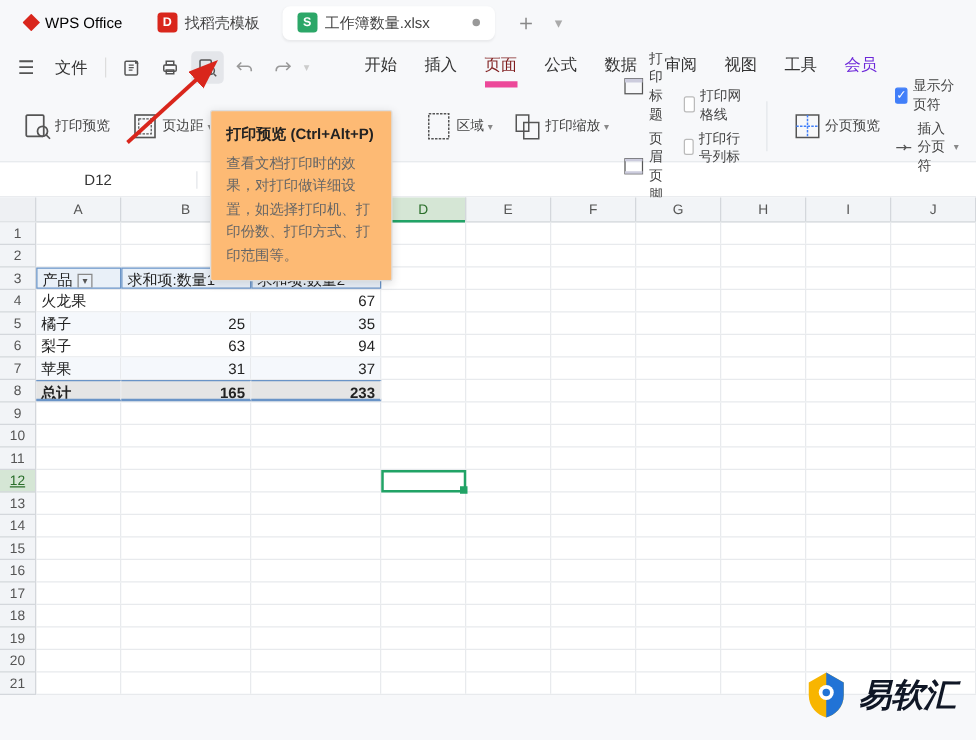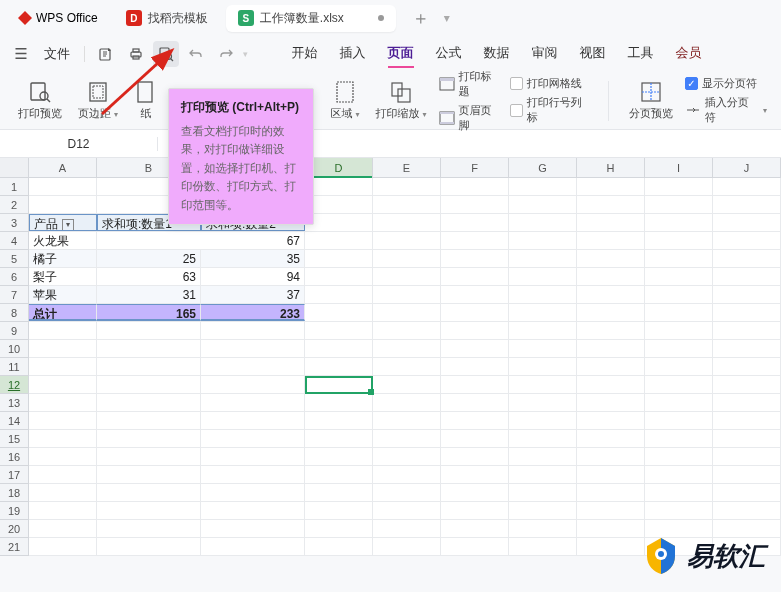"页面" .mtab.active { border-bottom: 2px solid #ec4899 -> 5px solid #ec4899; color: #4c1d95 -> #7f1d1d; font-weight: 700 -> 400 }
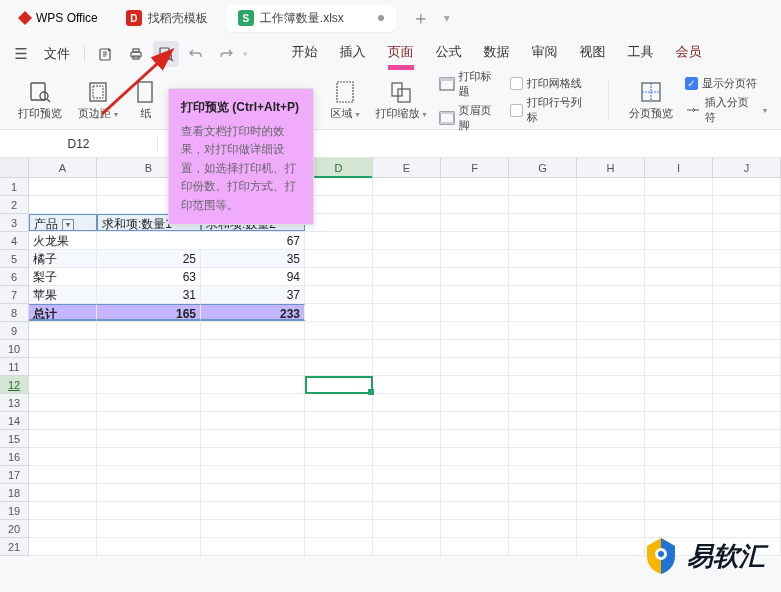"会员" span.mtab { color: #7f1d1d -> #6d28d9 }
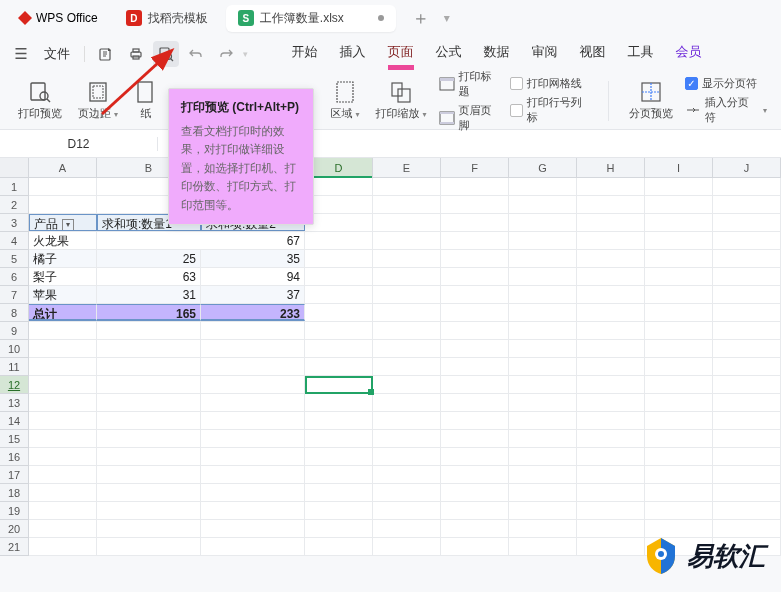"打印预览" .ribbon-group { flex-direction: column -> none }
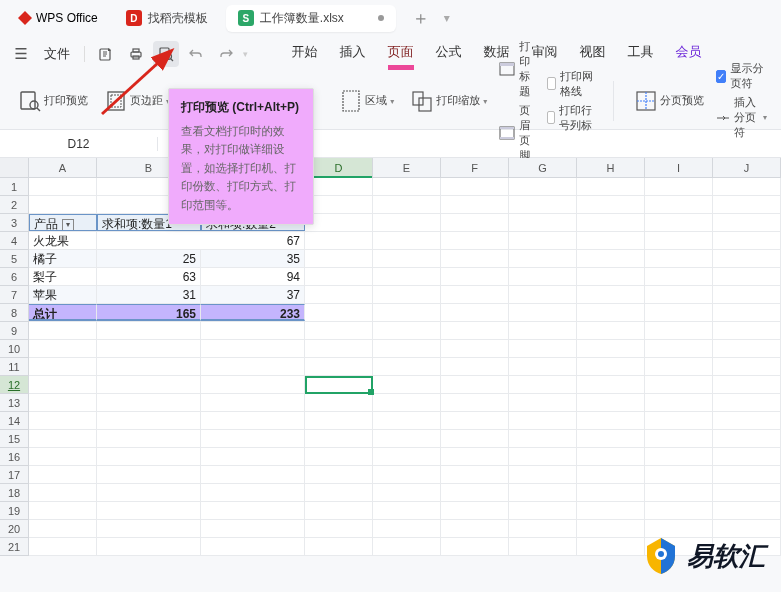"打印预览 (Ctrl+Alt+P)" .tooltip { background: #f0abfc -> #fdba74 }
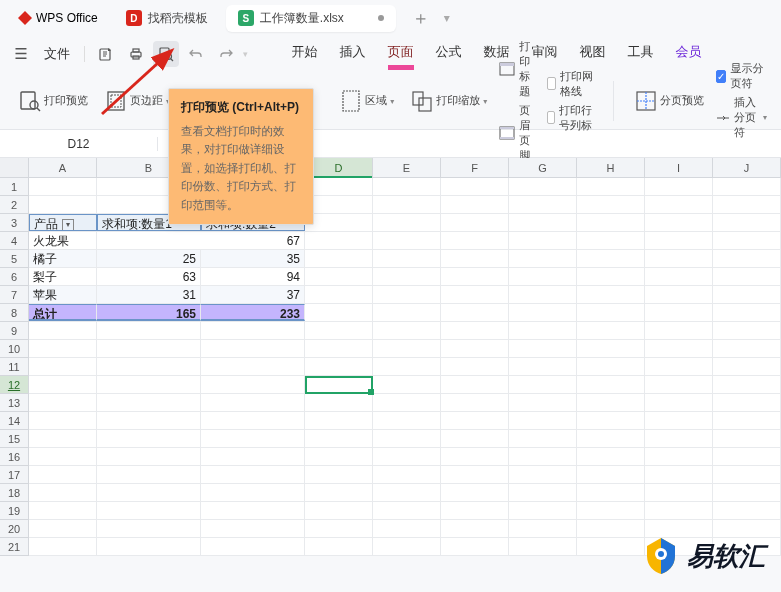"总计" .cell.total { background: #c4b5fd -> #e5e5e5 }
